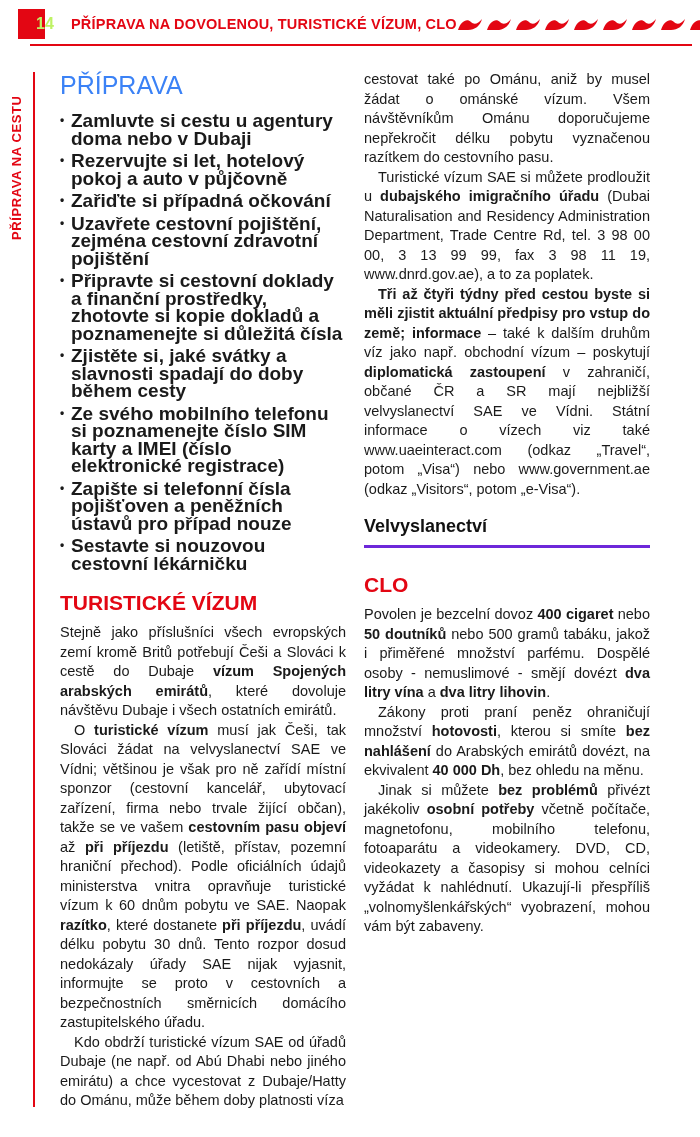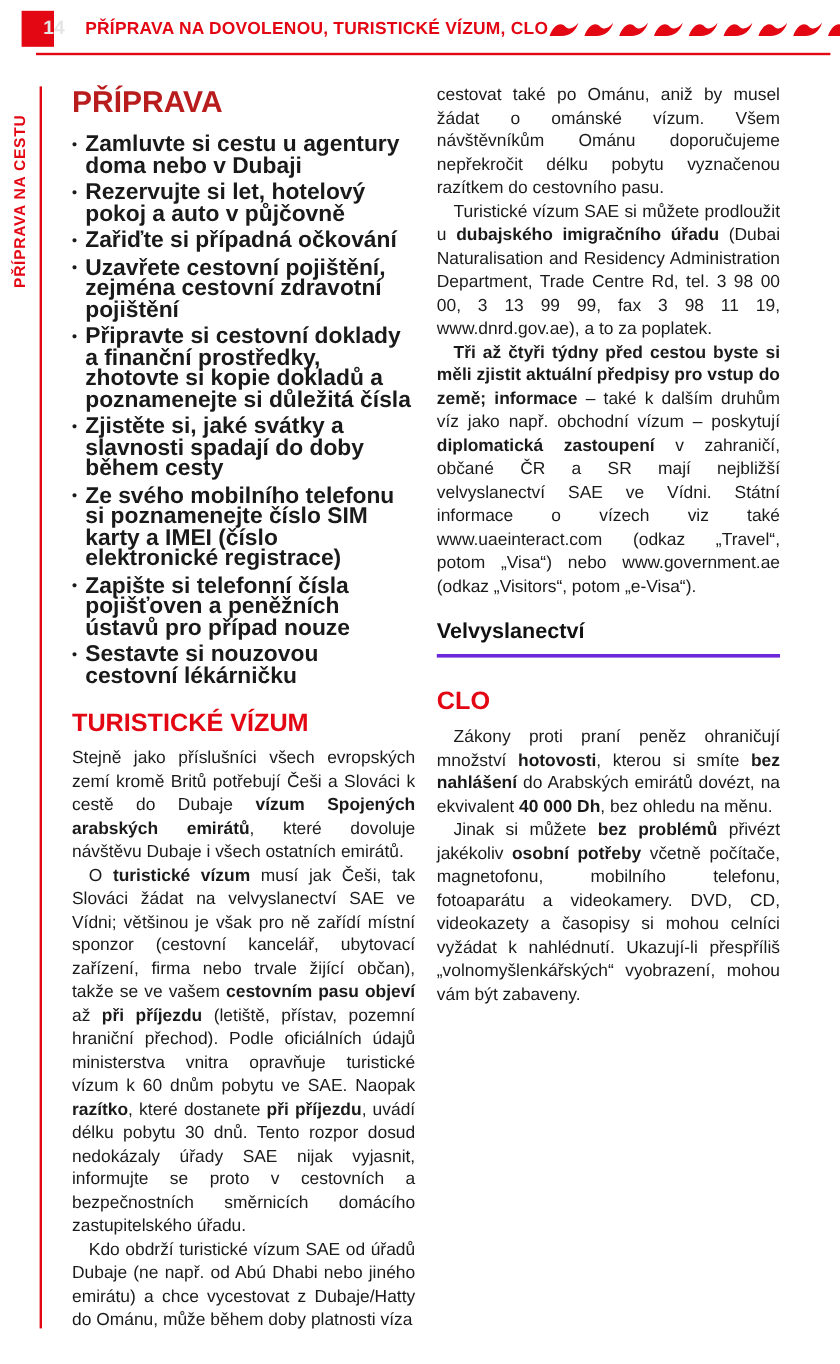"14" .pagenum { color: #e5e5e5 -> #bef264 }
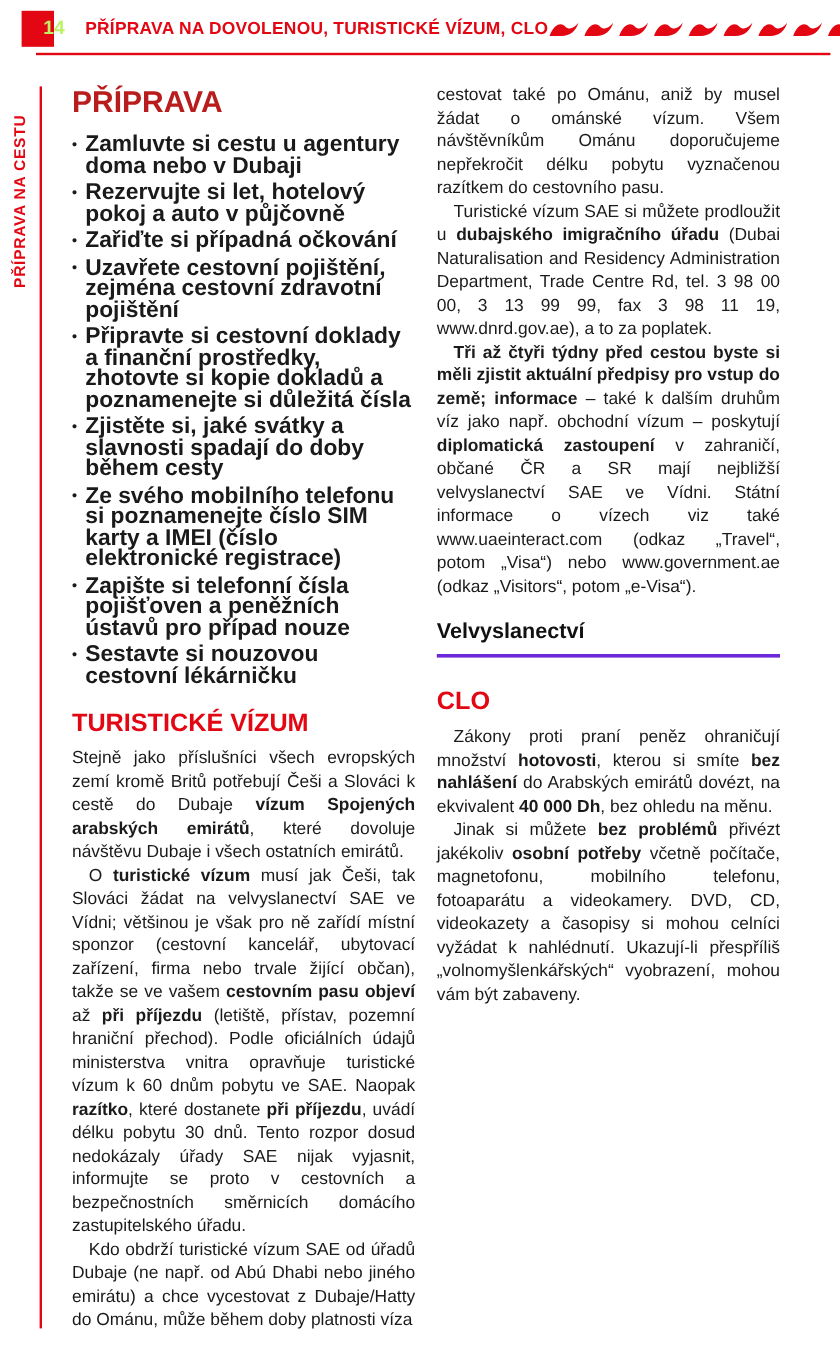"PŘÍPRAVA" .red-h1 { color: #b91c1c -> #3b82f6; font-weight: bold -> normal }
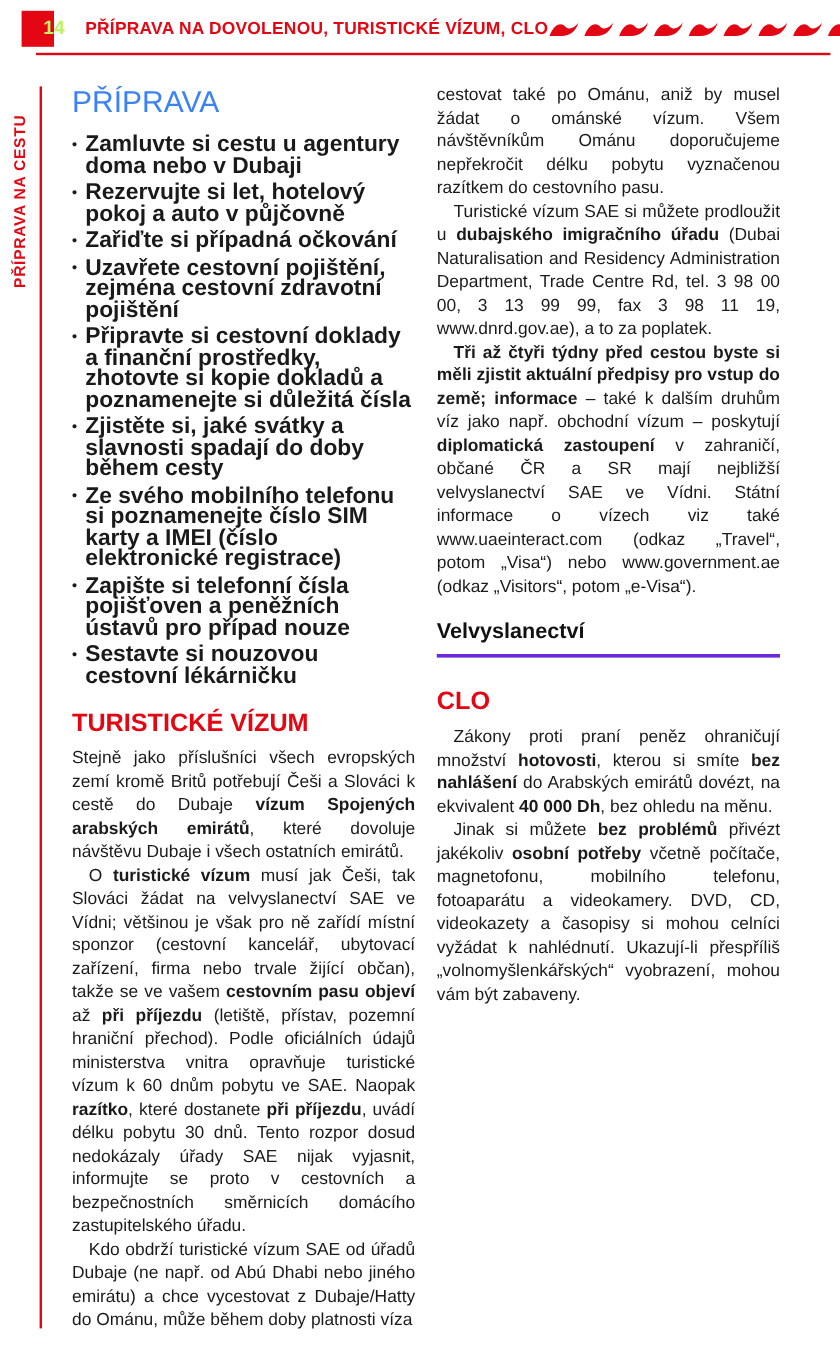"Povolen je bezcelní dovoz 400" p.body { html: none -> <p>Povolen je bezcelní dovoz <b>400 cigaret</b> nebo <b>50 doutníků</b> nebo 500 gramů tabáku, jakož i přiměřené množství parfému. Dospělé osoby - nemuslimové - smějí dovézt <b>dva litry vína</b> a <b>dva litry lihovin</b>.</p> }
